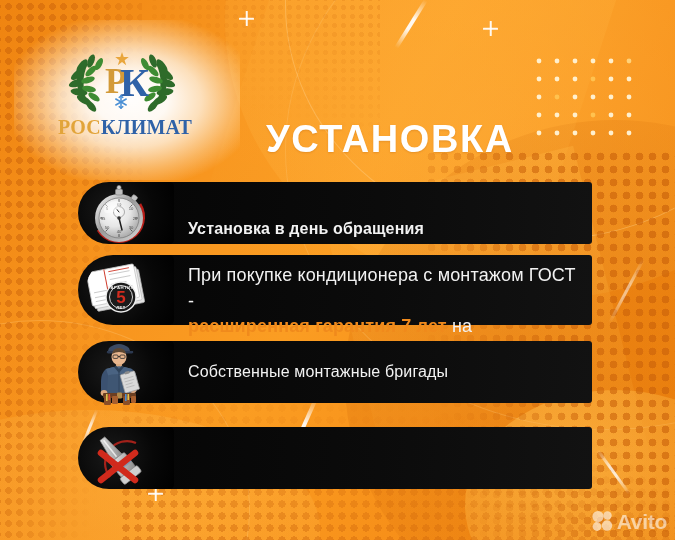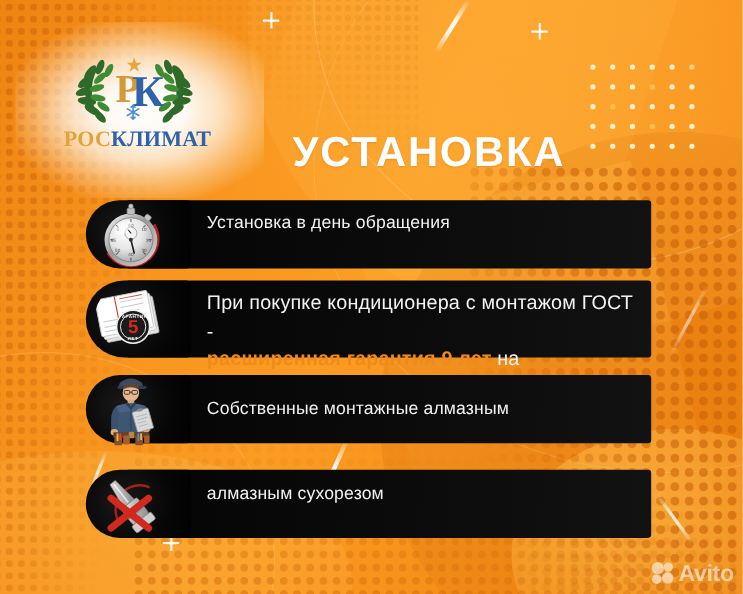"Установка в день обращения" .b1 .bar-text { font-weight: none -> bold; top: 10px -> 36px }
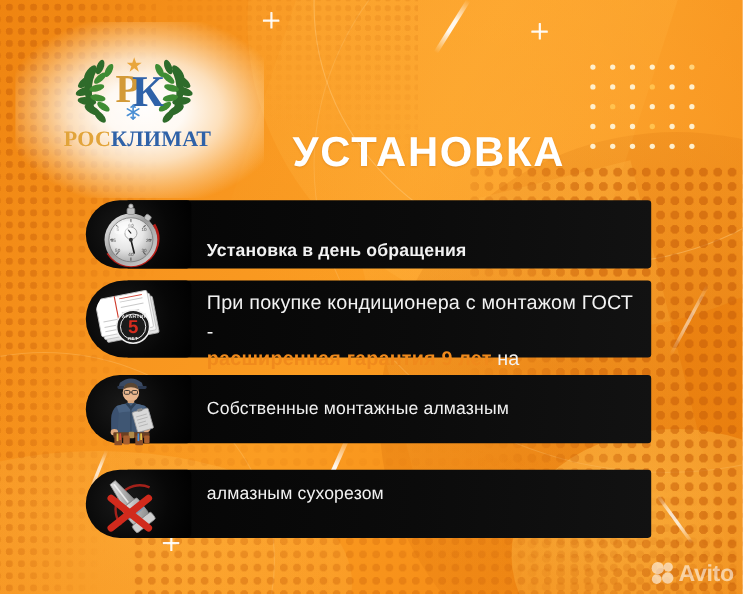"расширенная гарантия 9 лет" span.accent { text: 9 -> 7 }
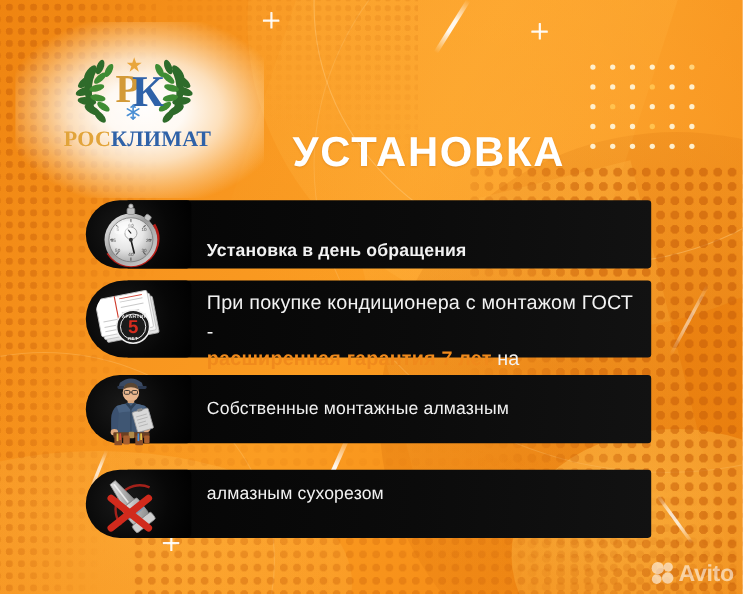"Собственные монтажные алмазным" span { text: алмазным -> бригады }
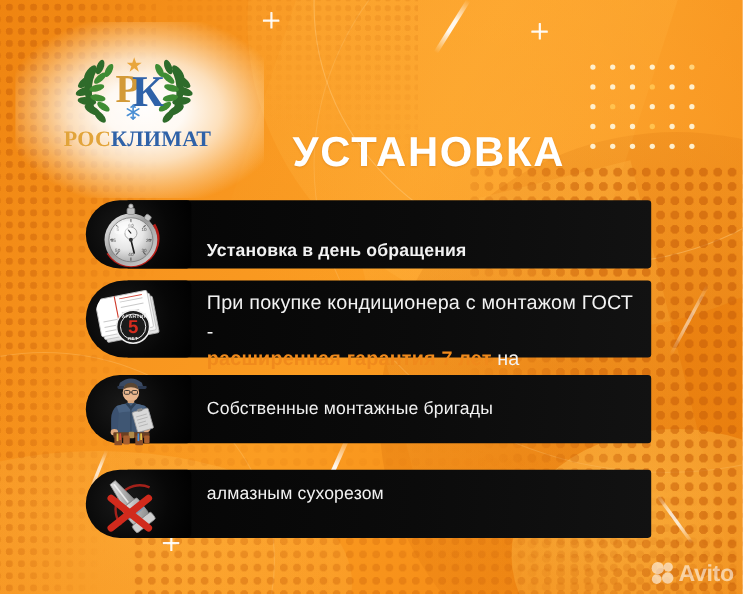"алмазным сухорезом" div { html: <div><span>алмазным сухорезом</span></div> -> none }
